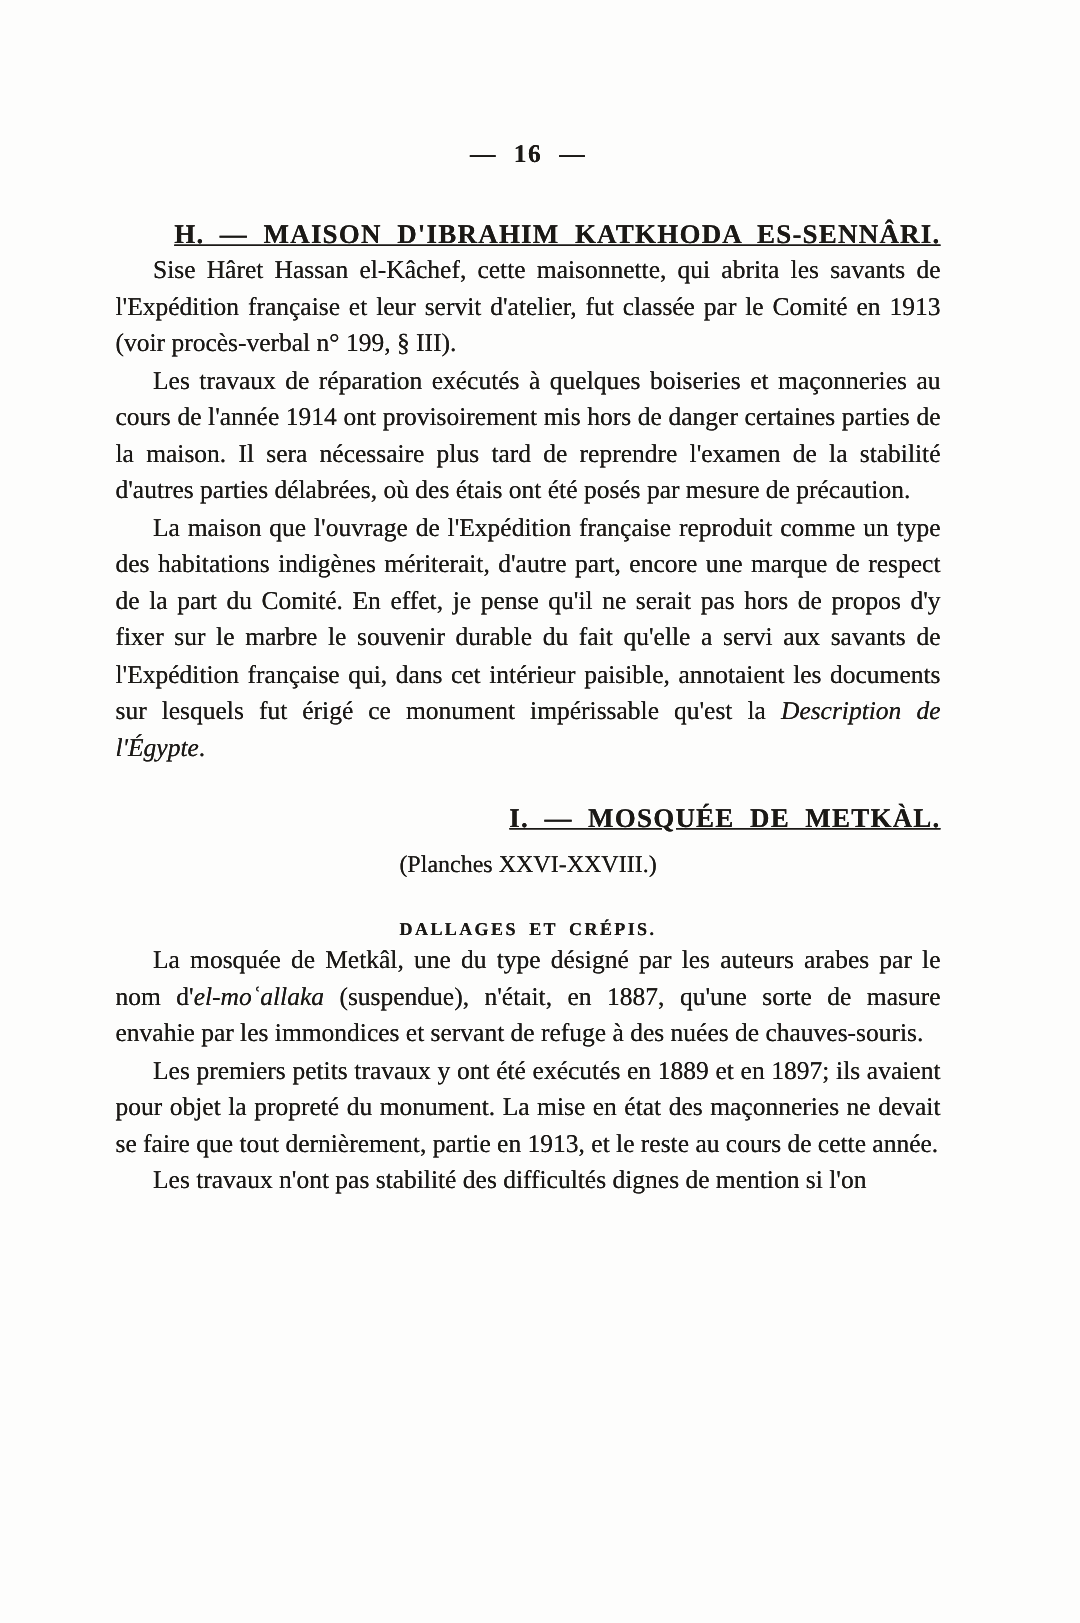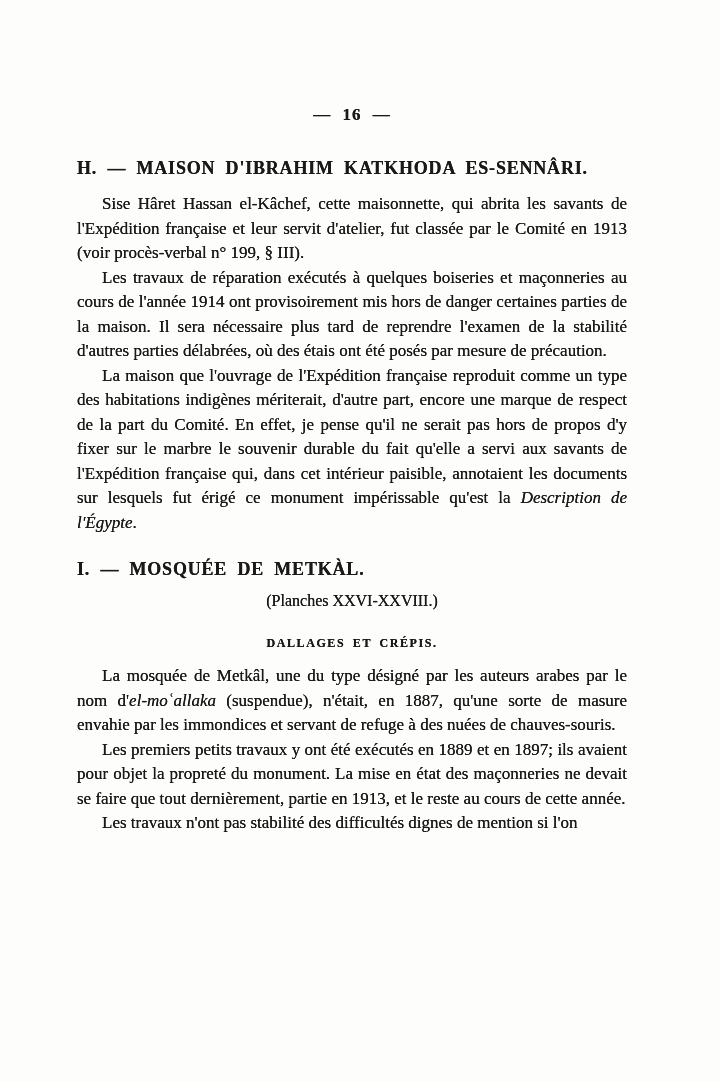"— 16 —" .content { top: 12px -> 0 }
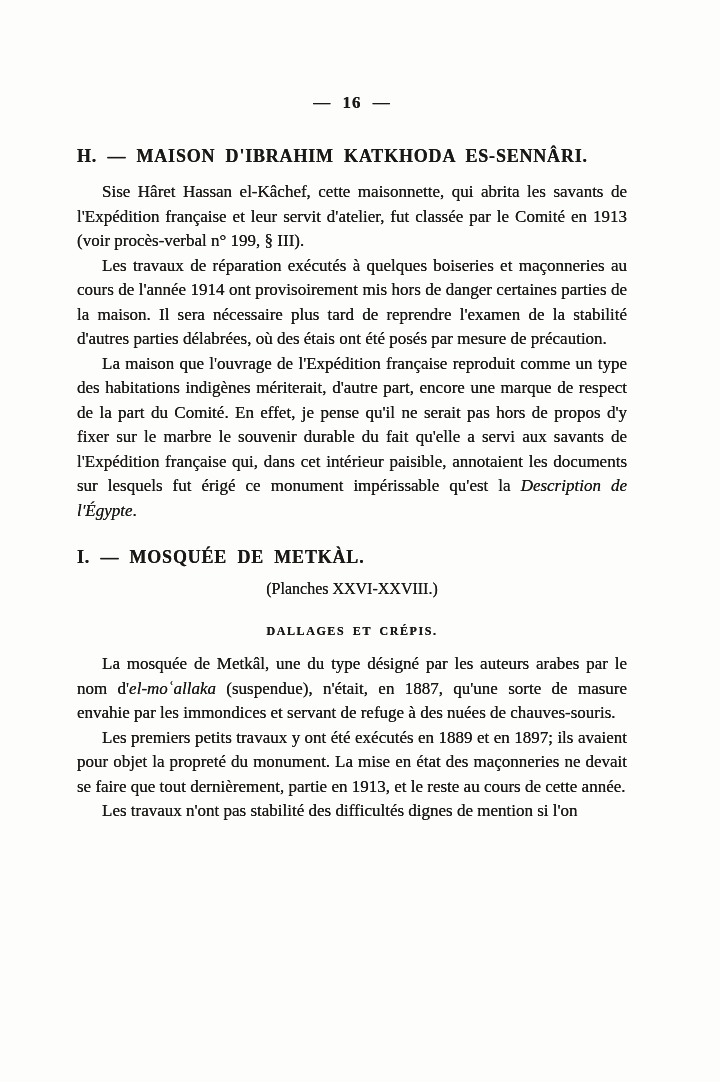"H. — MAISON D'IBRAHIM KATKHODA" .heading { text-align: left -> right; text-decoration: none -> underline }
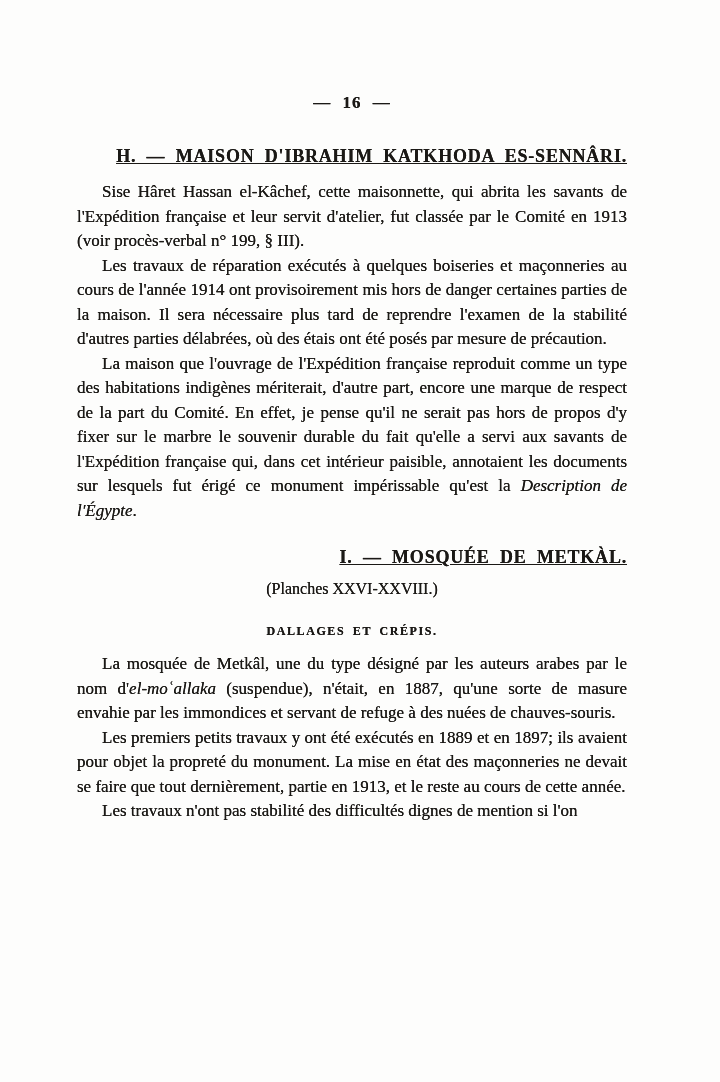"Sise Hâret Hassan el-Kâchef, cette" .paragraphs { margin-top: 13px -> 1px }
